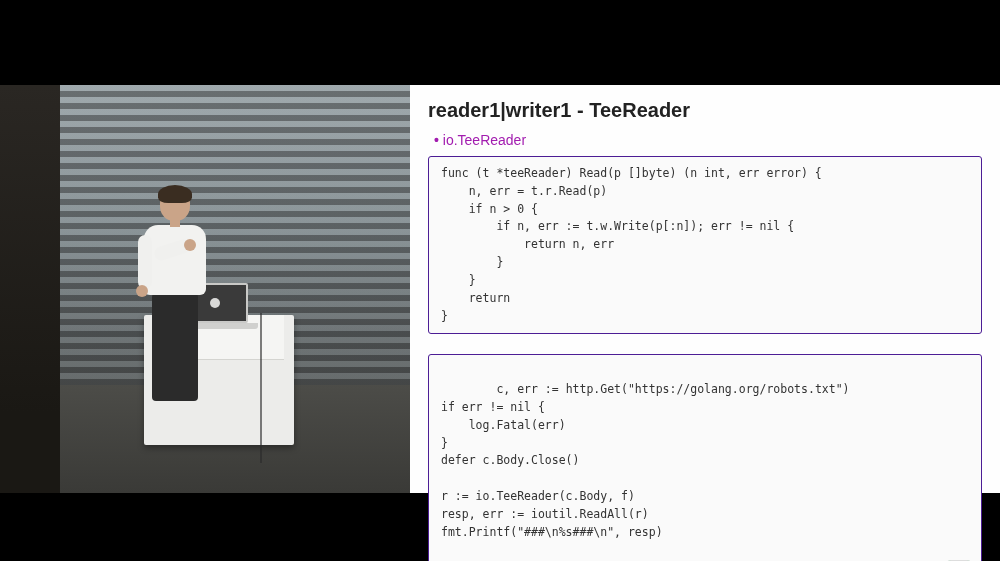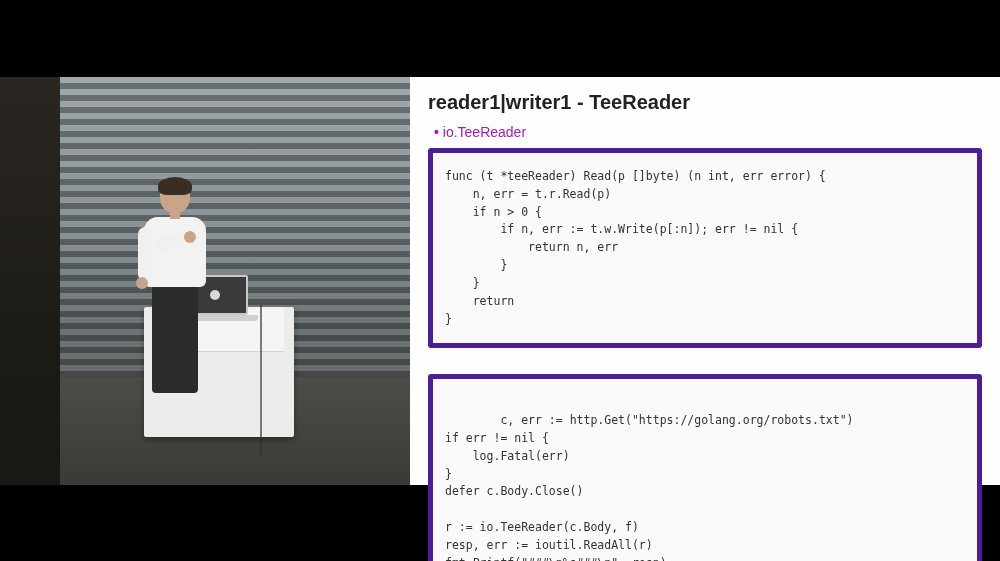"reader1|writer1 - TeeReader" .content { top: 77px -> 85px }
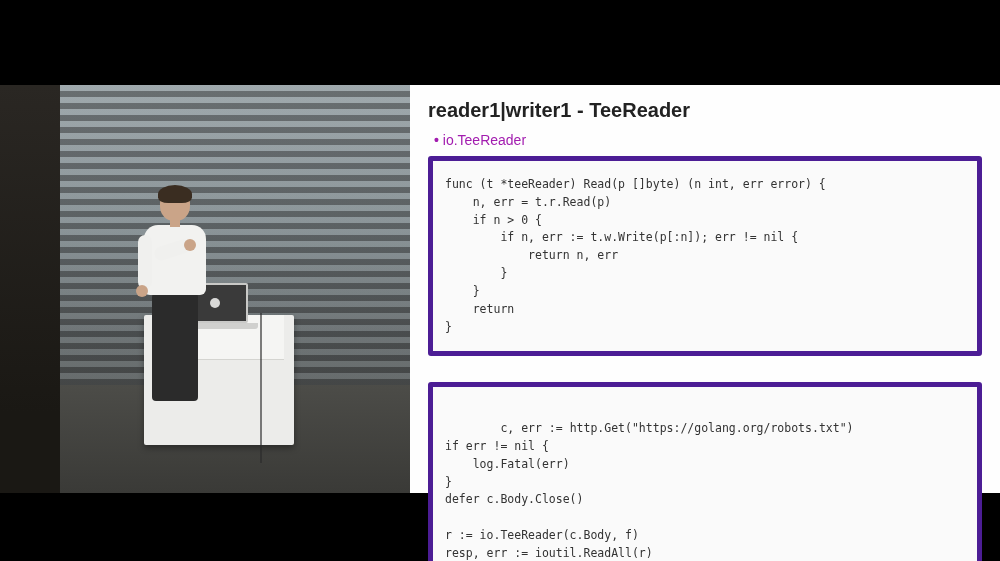"func (t *teeReader) Read(p []byte)" .codeblock { border: 5px solid #4c1d95 -> 1px solid #4c1d95; margin-bottom: 26px -> 20px; padding: 15px 12px -> 8px 12px }
